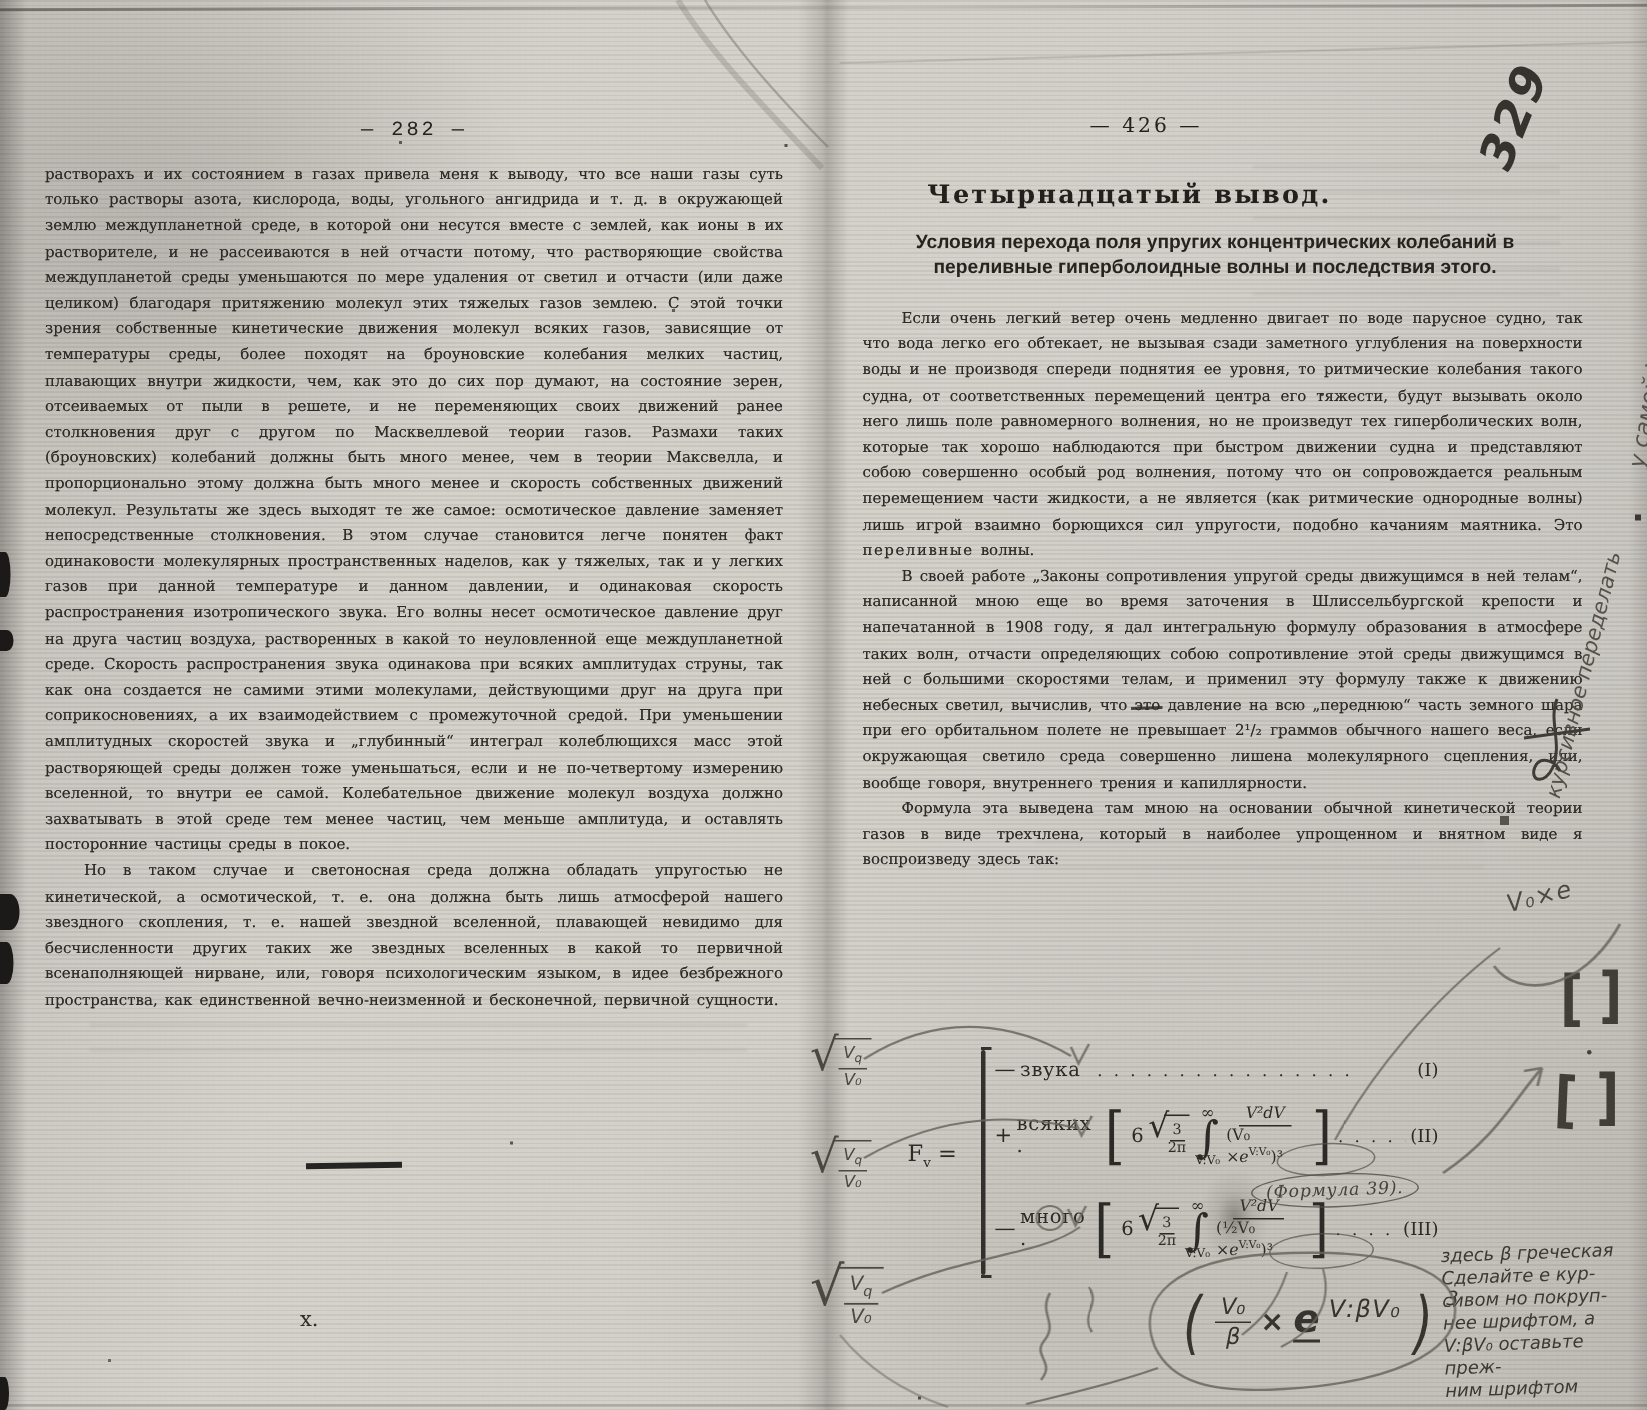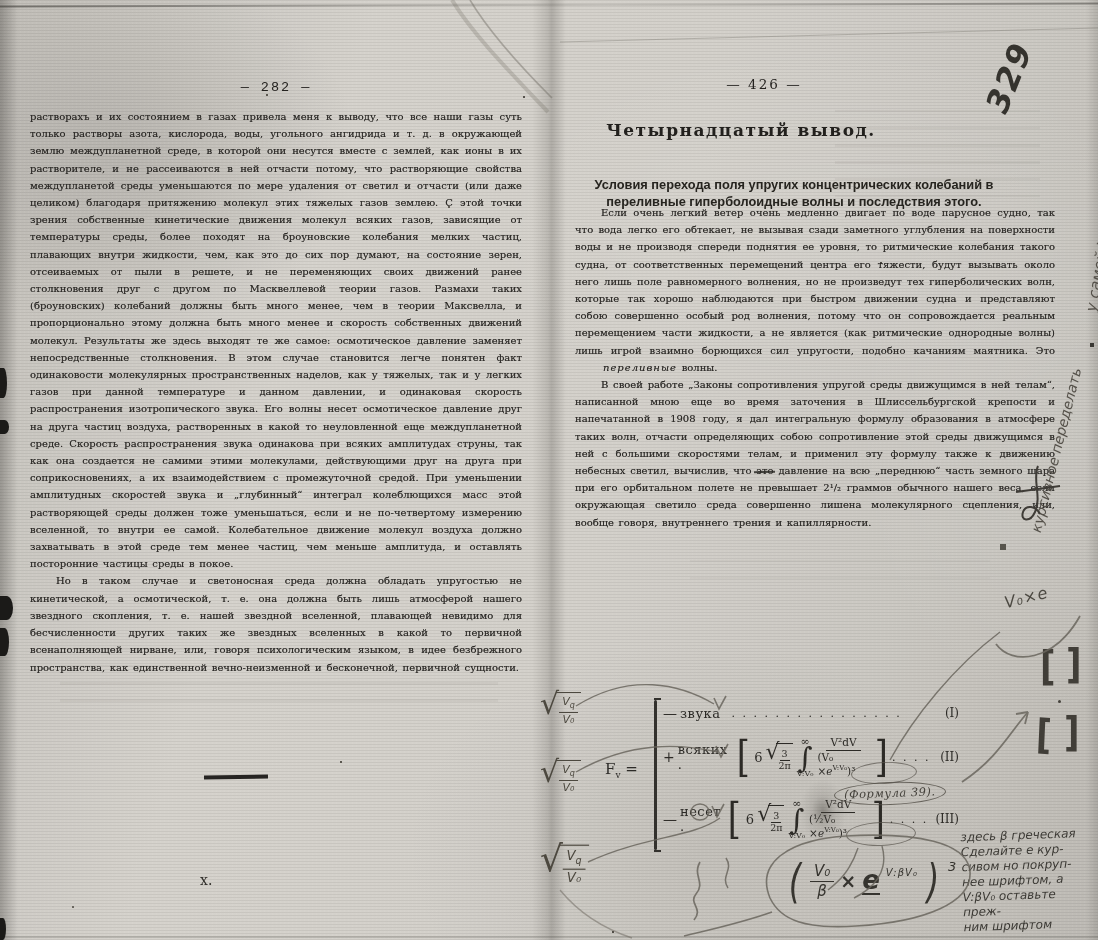"Четырнадцатый вывод." div.heading { left: 576px -> 588px }
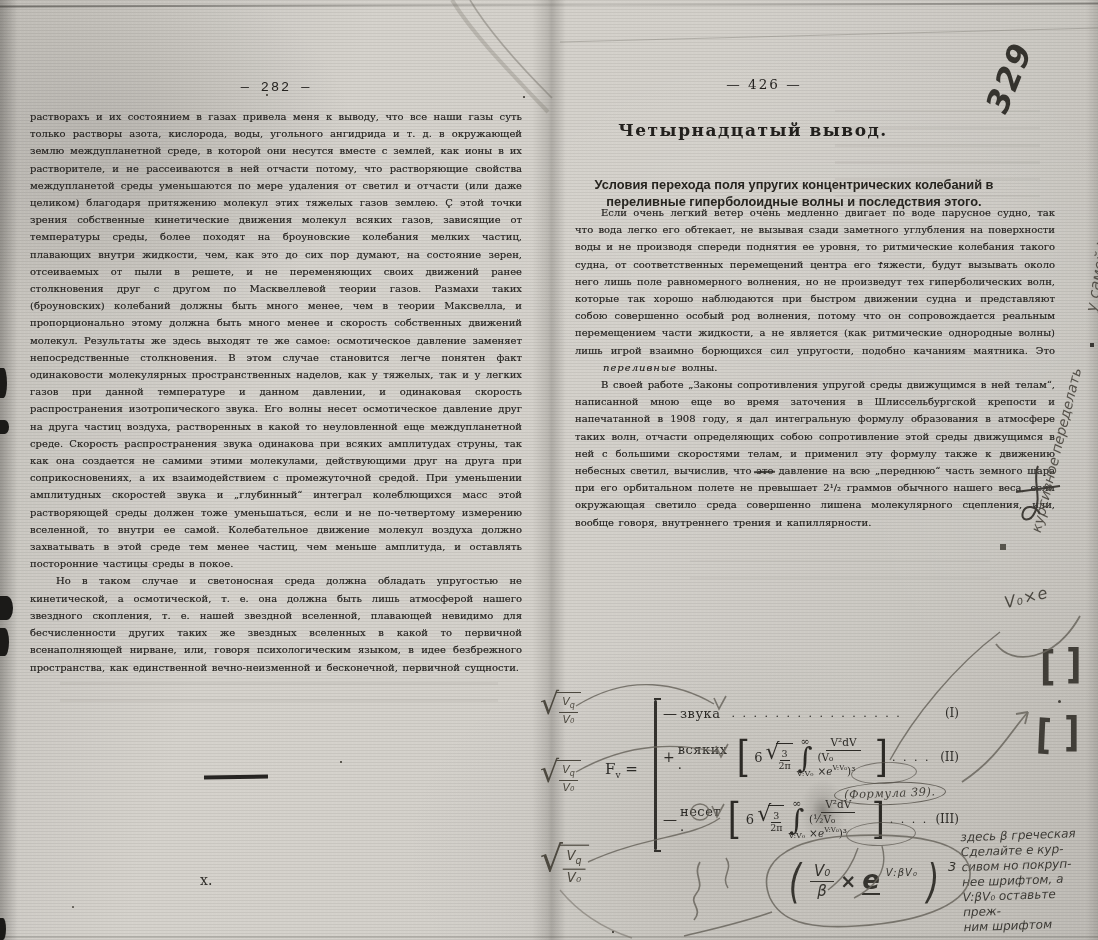"Условия перехода поля упругих" div.subtitle { left: 554px -> 570px; margin-top: 24px -> none }
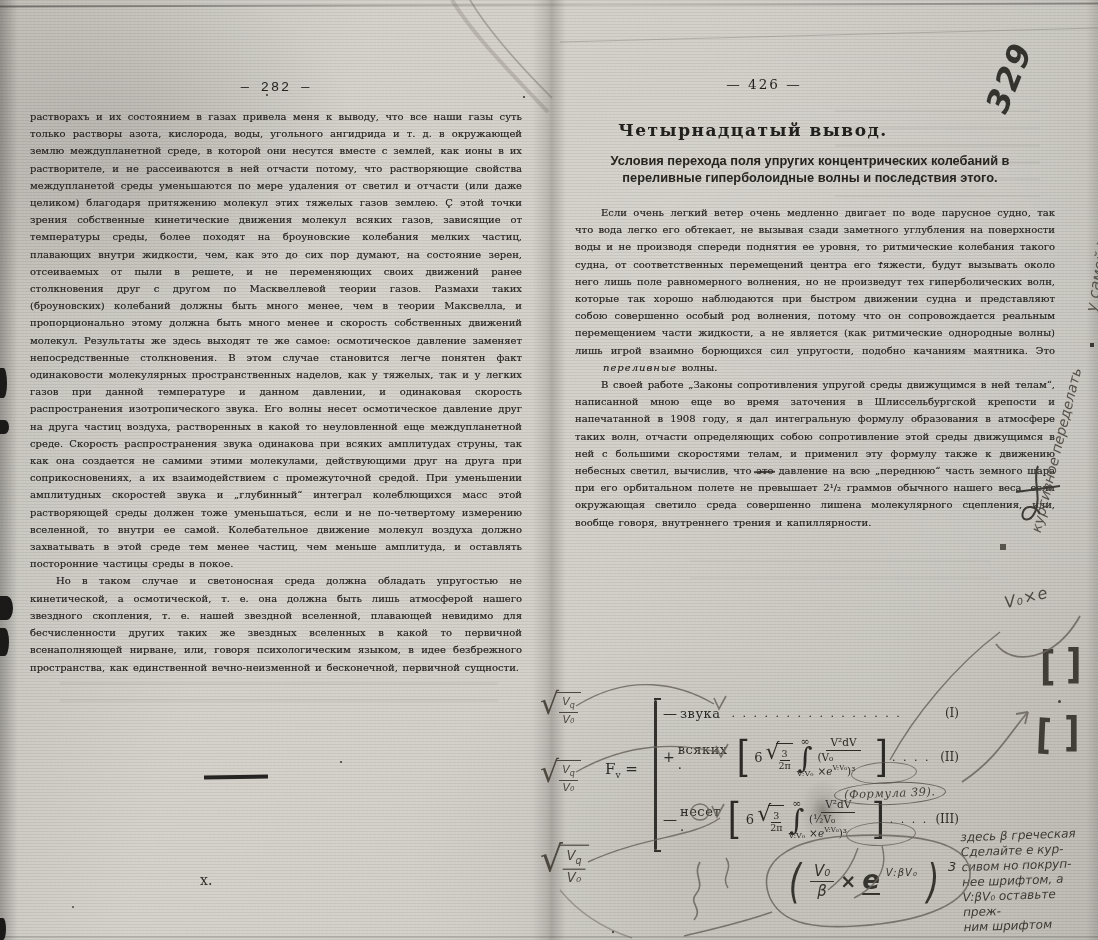"переливные" .em-sp { font-style: italic -> none; margin-left: 28px -> none }
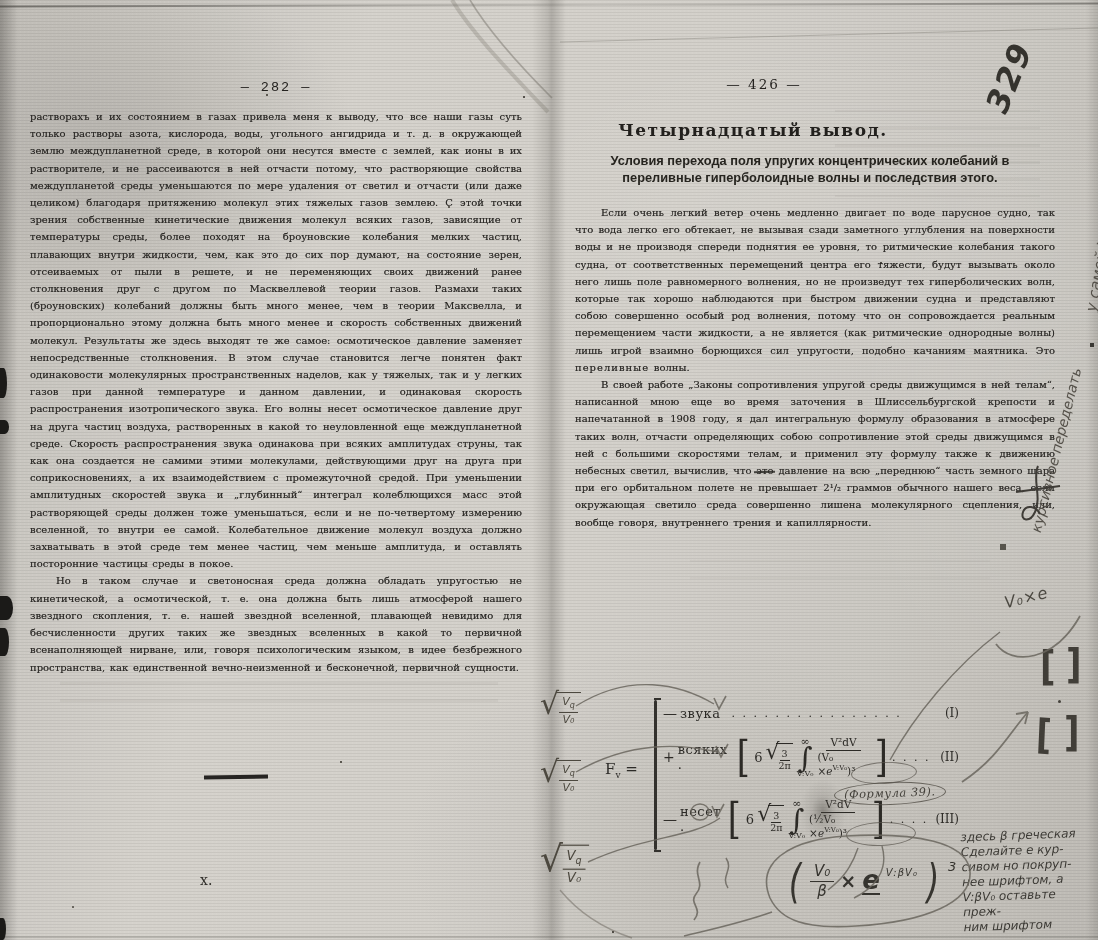"Формула эта выведена там мною" p.ind { html: none -> <p>Формула эта выведена там мною на основании обычной кинетической теории газов в виде трехчлена, который в наиболее упрощенном и внятном виде я воспроизведу здесь так:</p> }
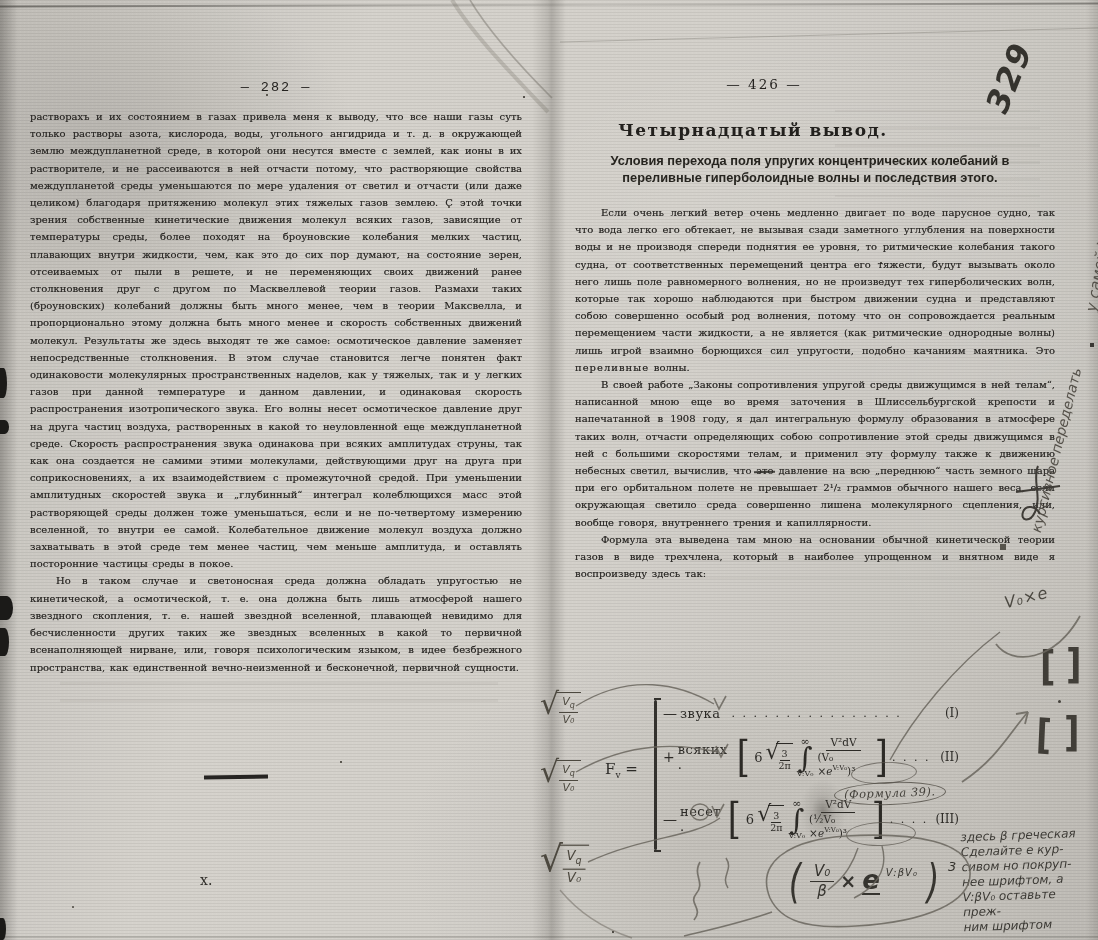"V²dV" .bigfrac .ft { font-style: none -> italic }
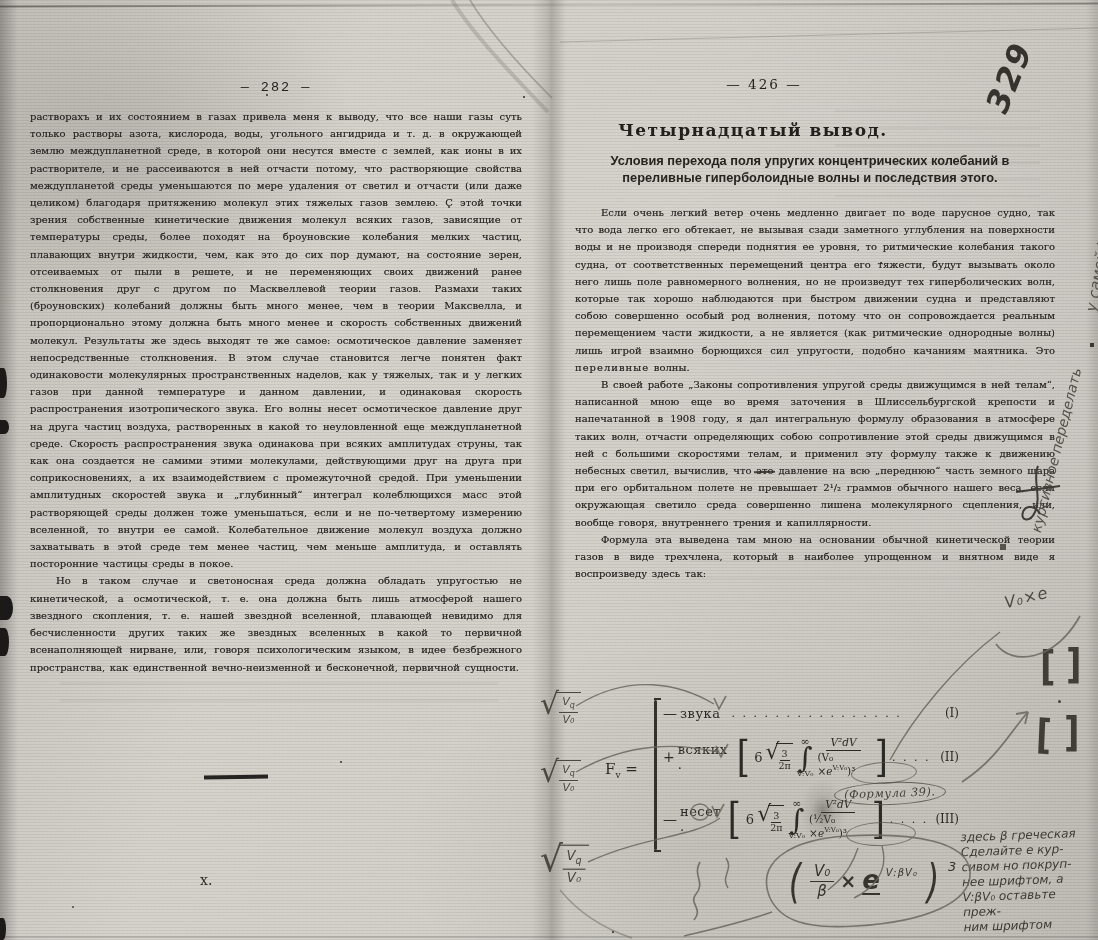"несет ." span.coef { text: несет -> много }
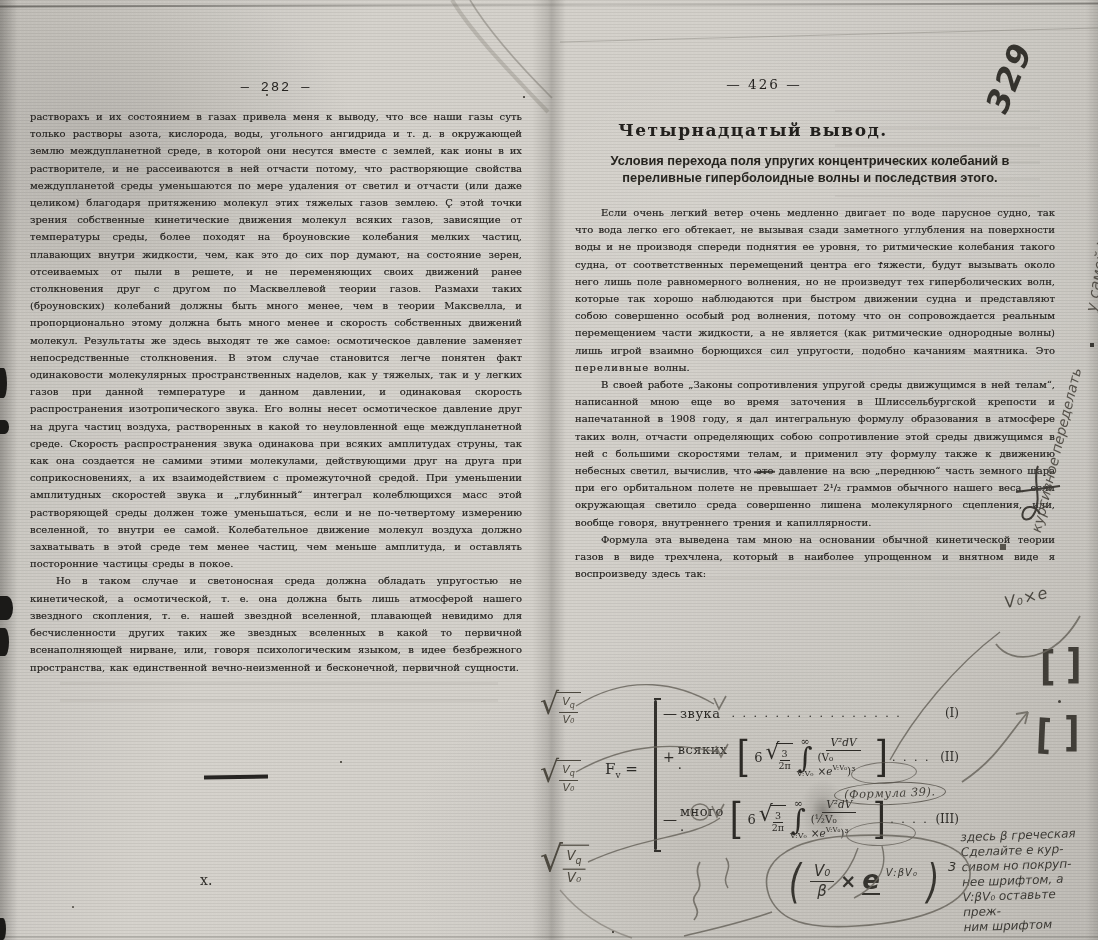"V:βV₀" .circform .cexp { font-size: 10px -> 16px }
